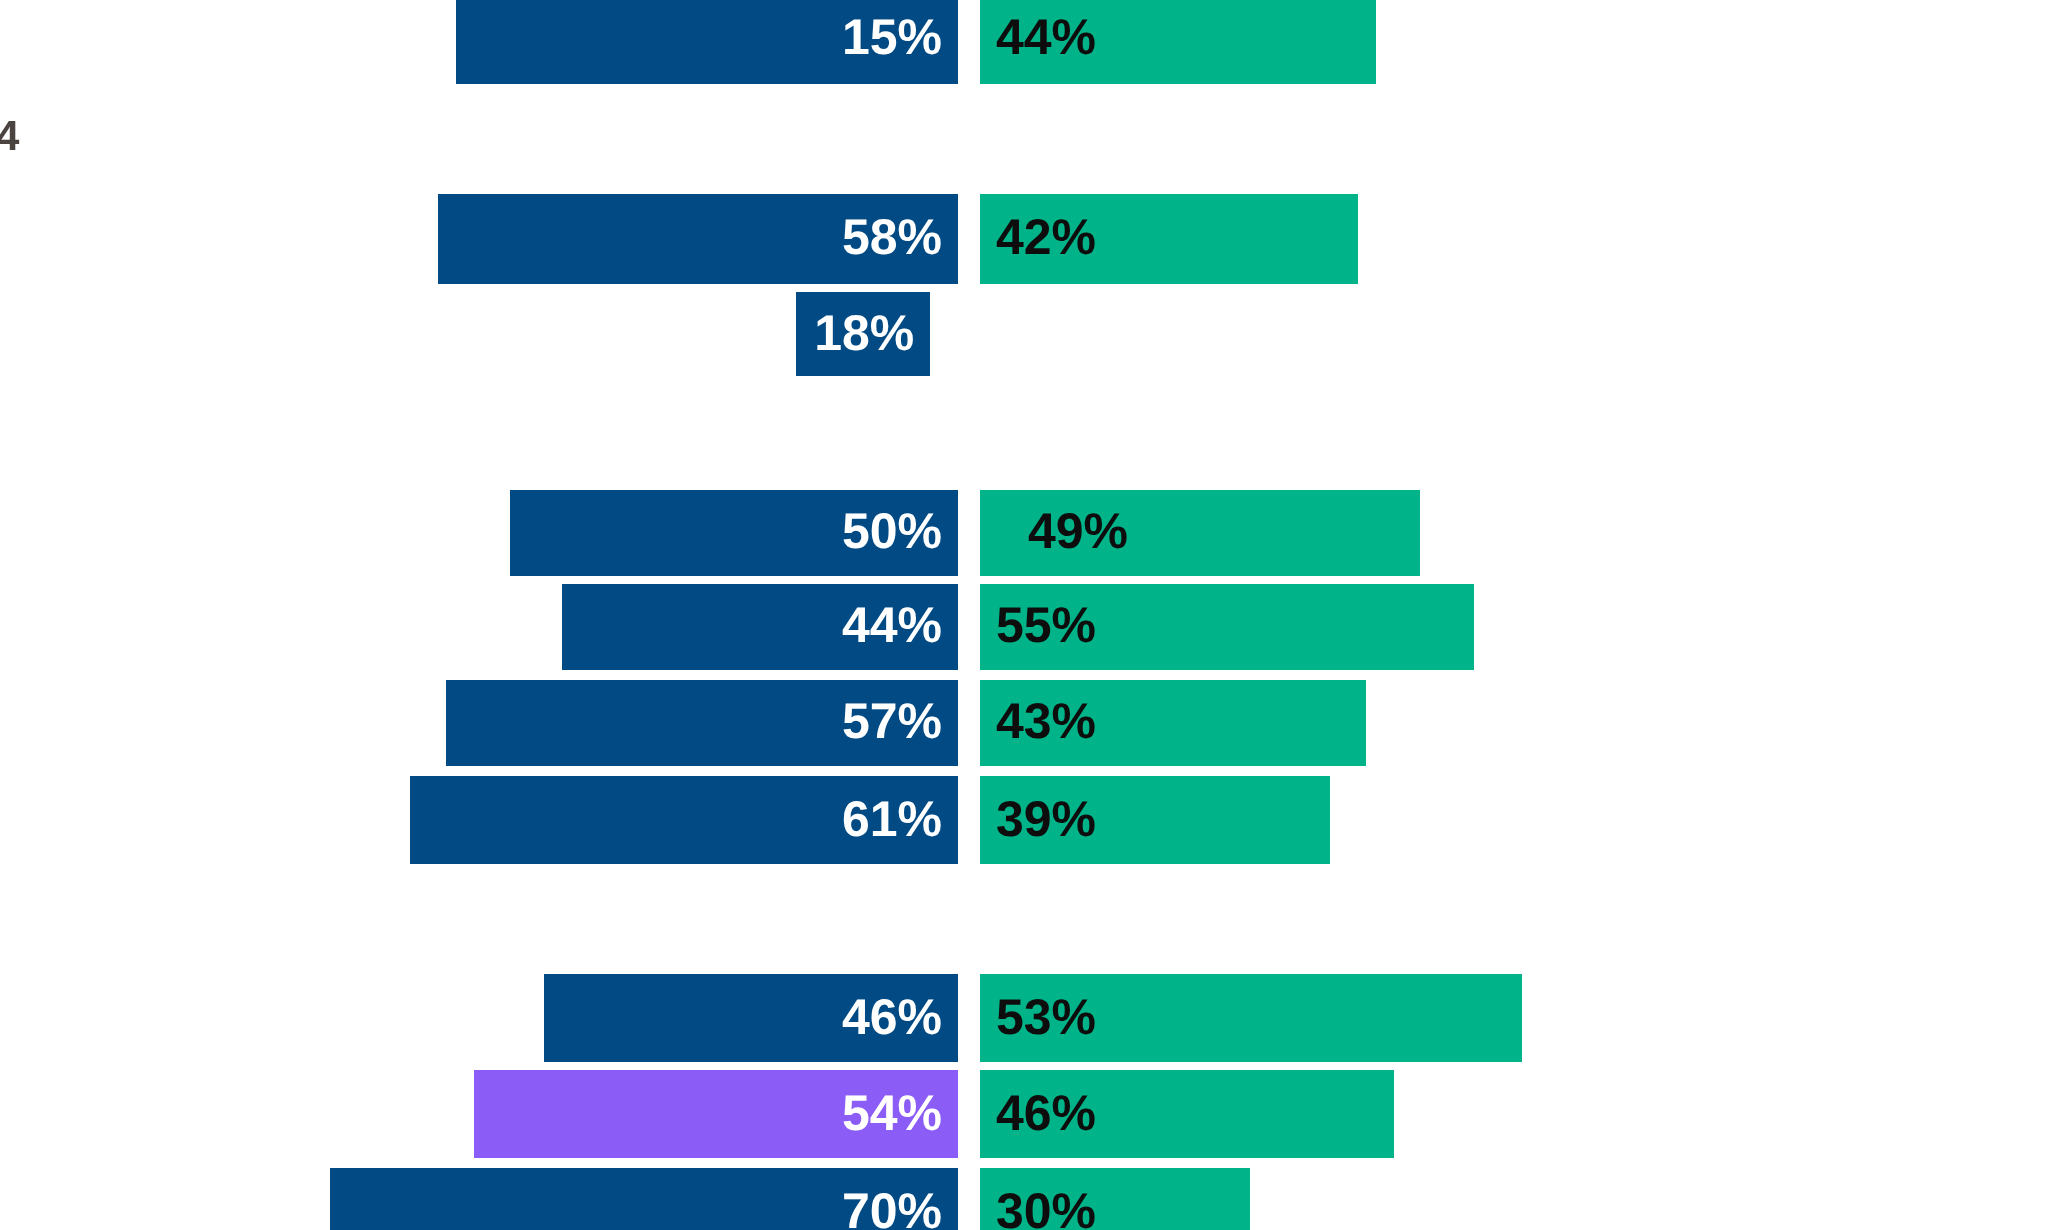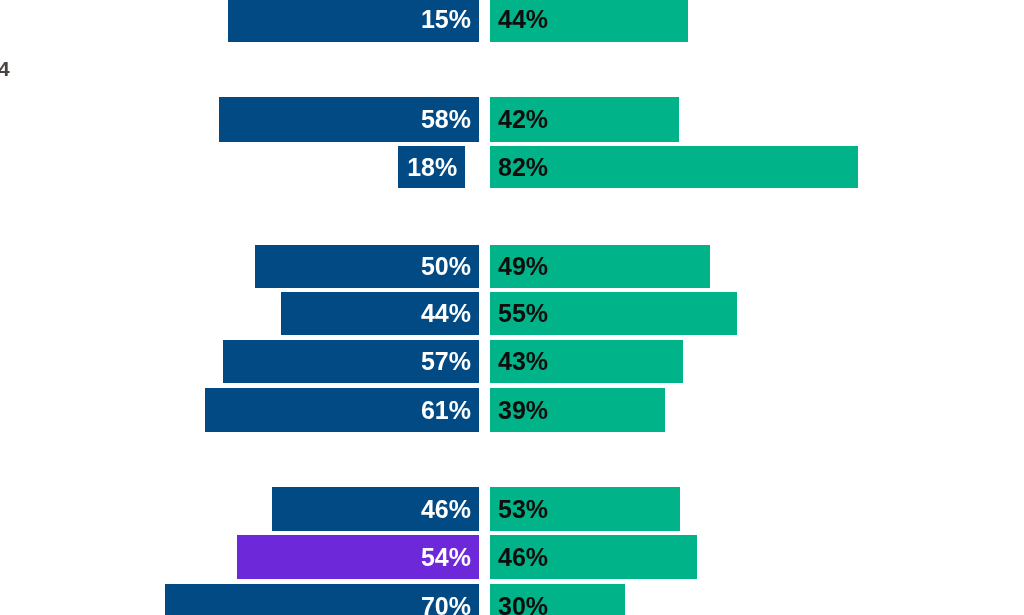"82%" div.bar { html: <div> <span>82%</span> </div> -> none }
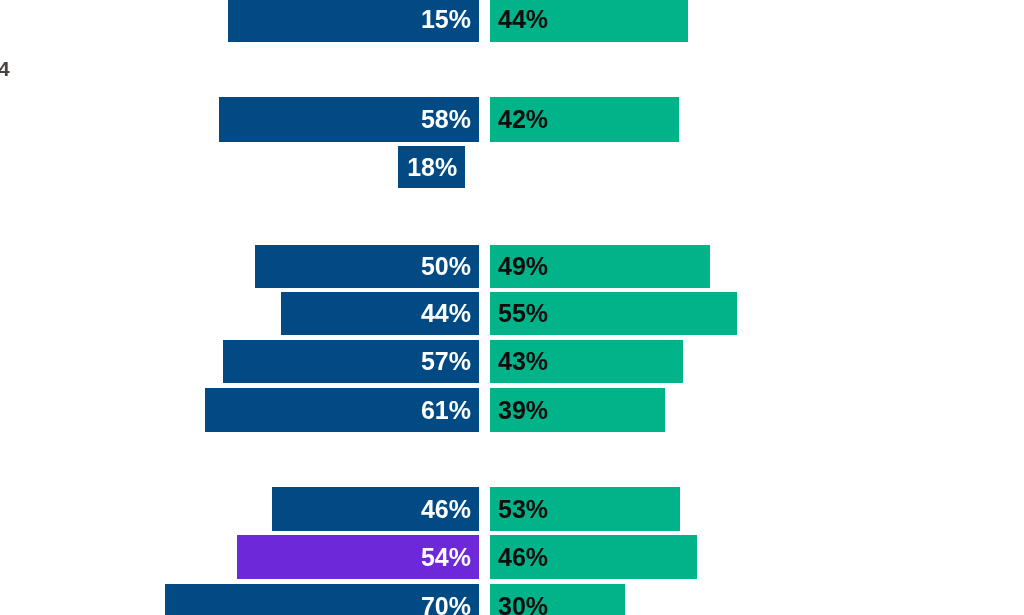"49%" div.bar { padding-left: none -> 16px }
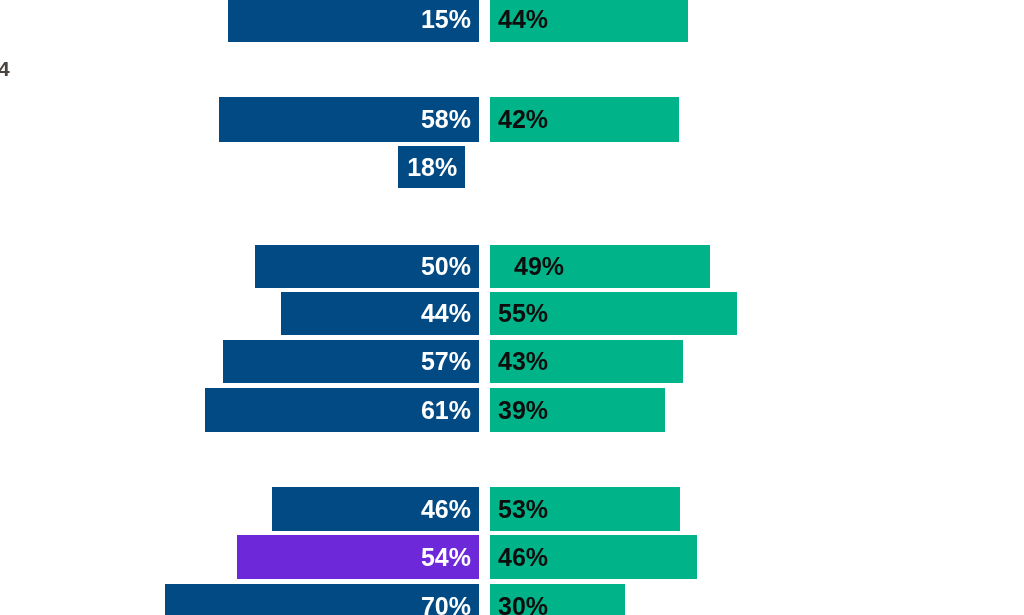"53%" div.bar { width: 190px -> 271px }
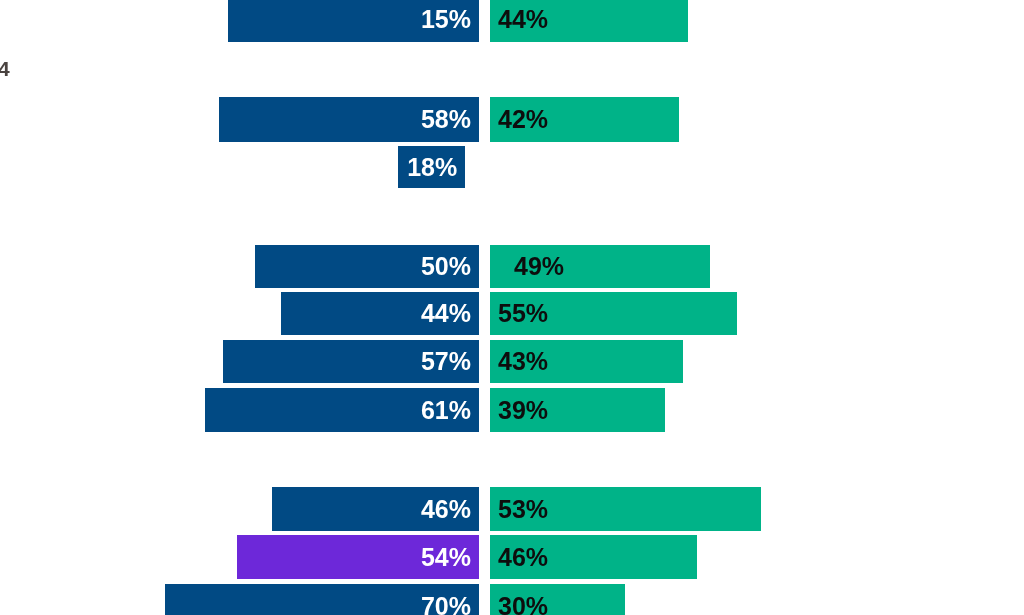"54%" div.bar { background: #6d28d9 -> #8b5cf6 }
